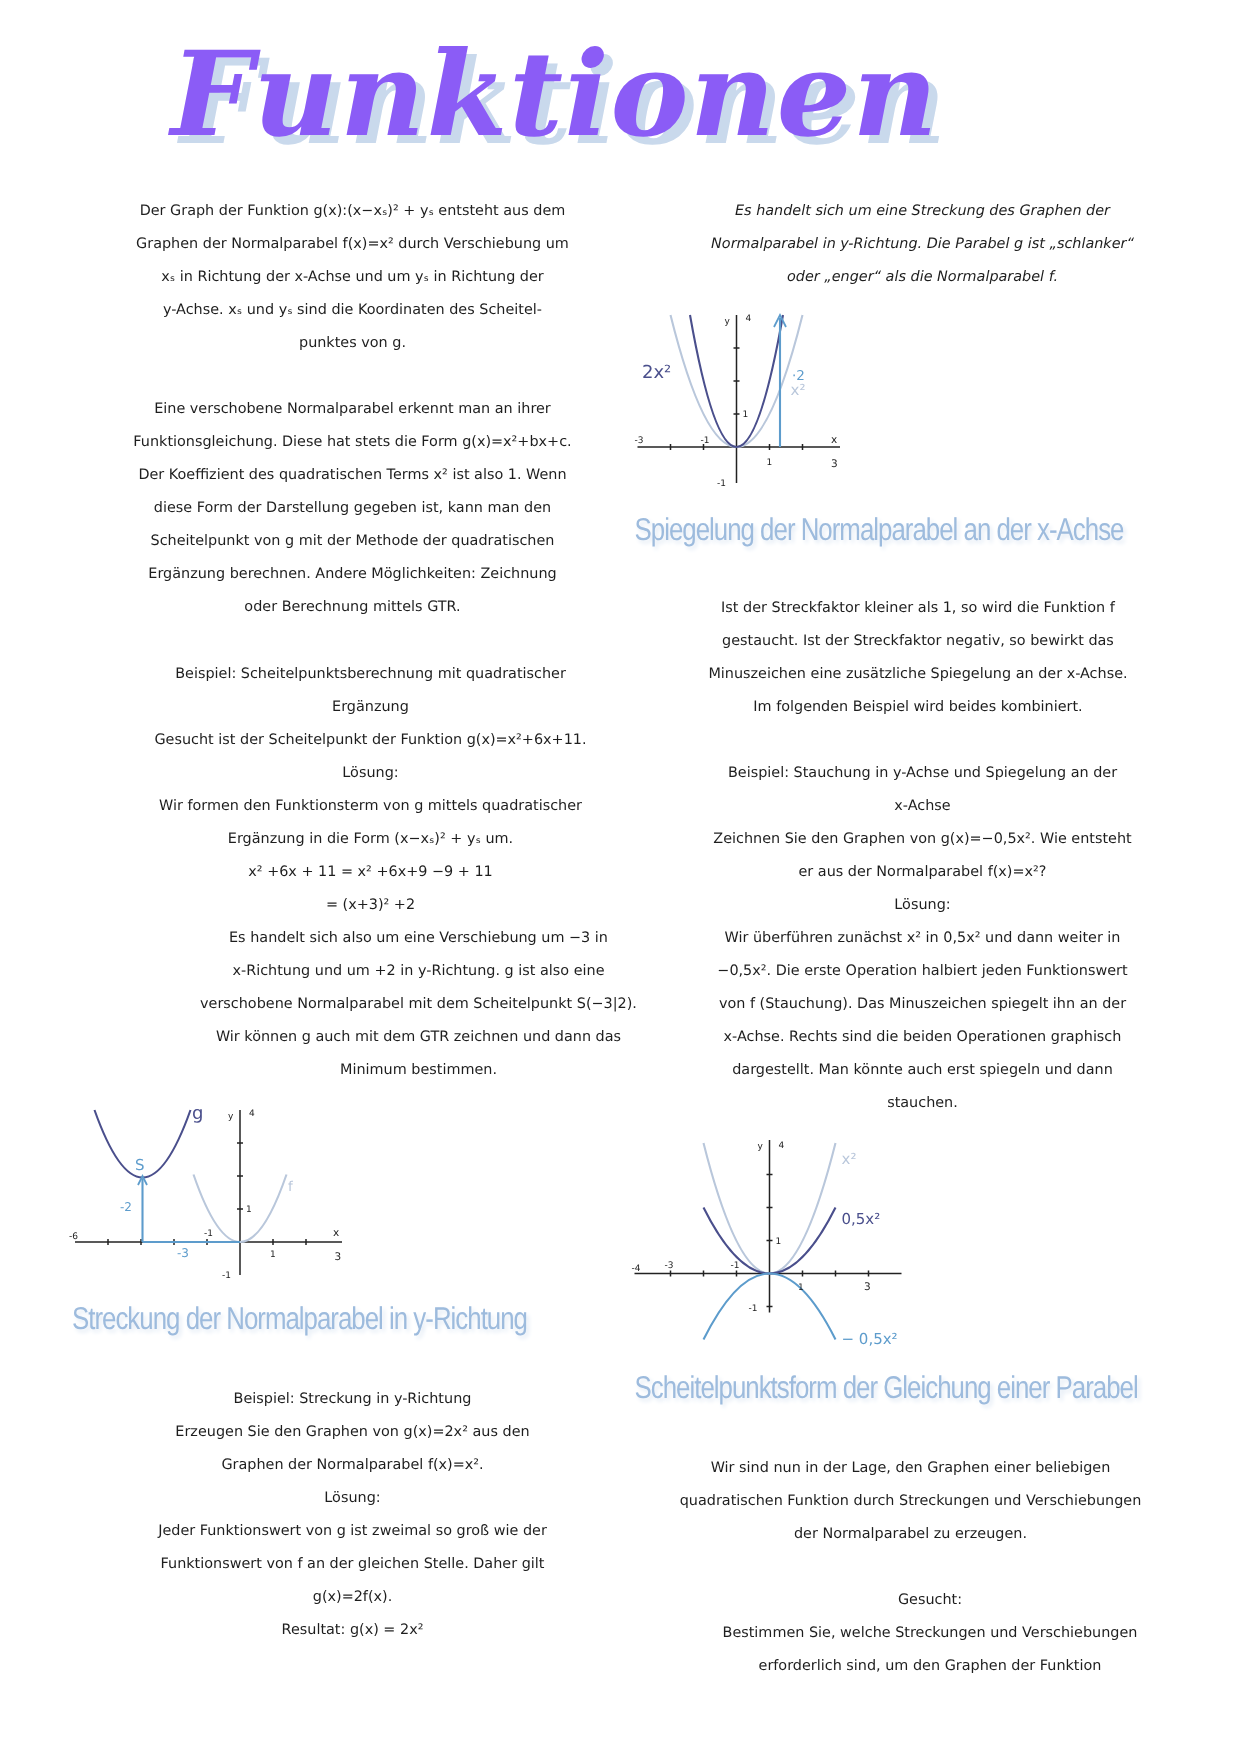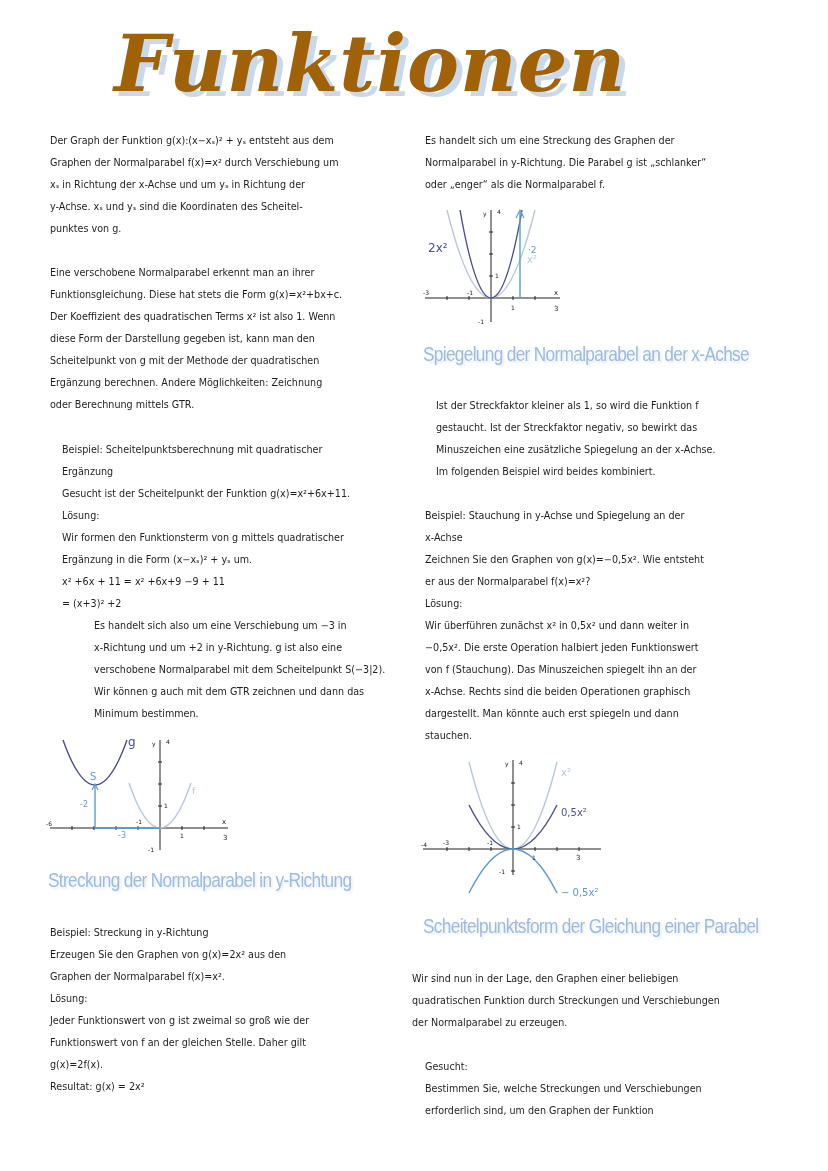"Funktionen" .title { color: #a16207 -> #8b5cf6 }
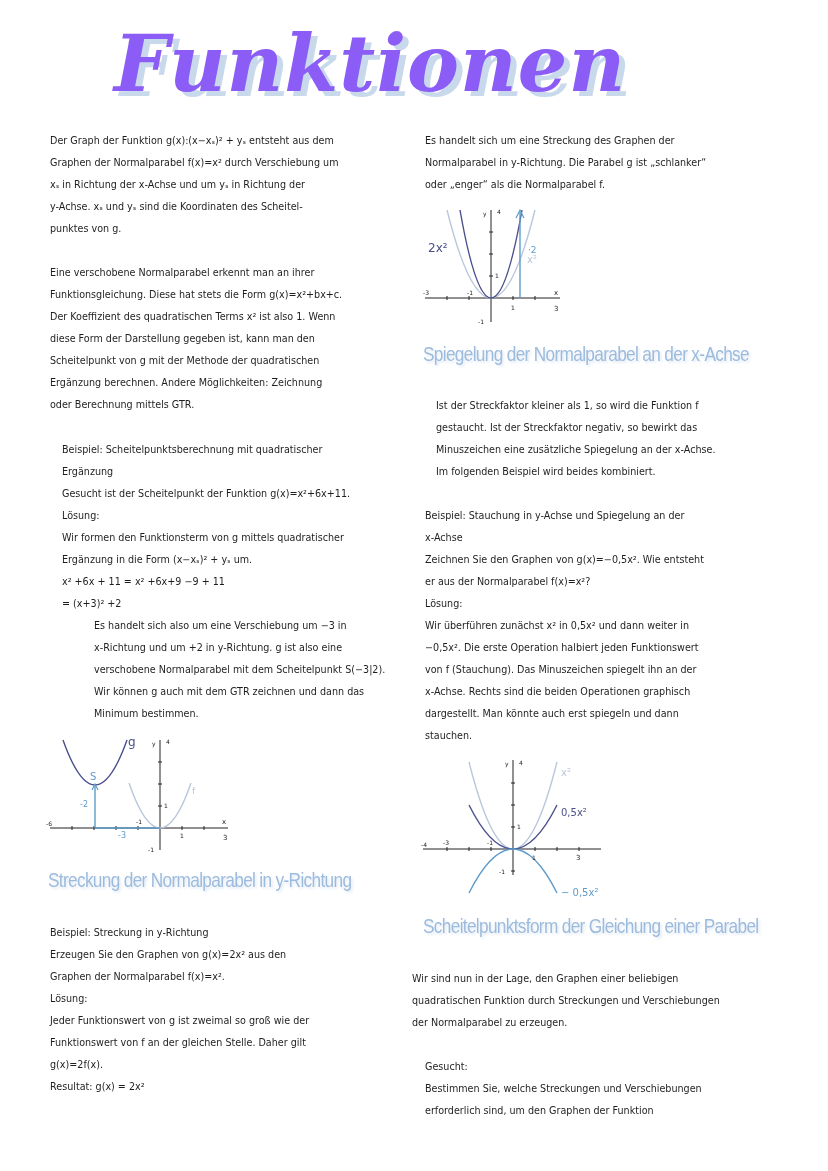"Der Graph der Funktion g(x):(x−xₛ)²" .para { text-align: none -> center }
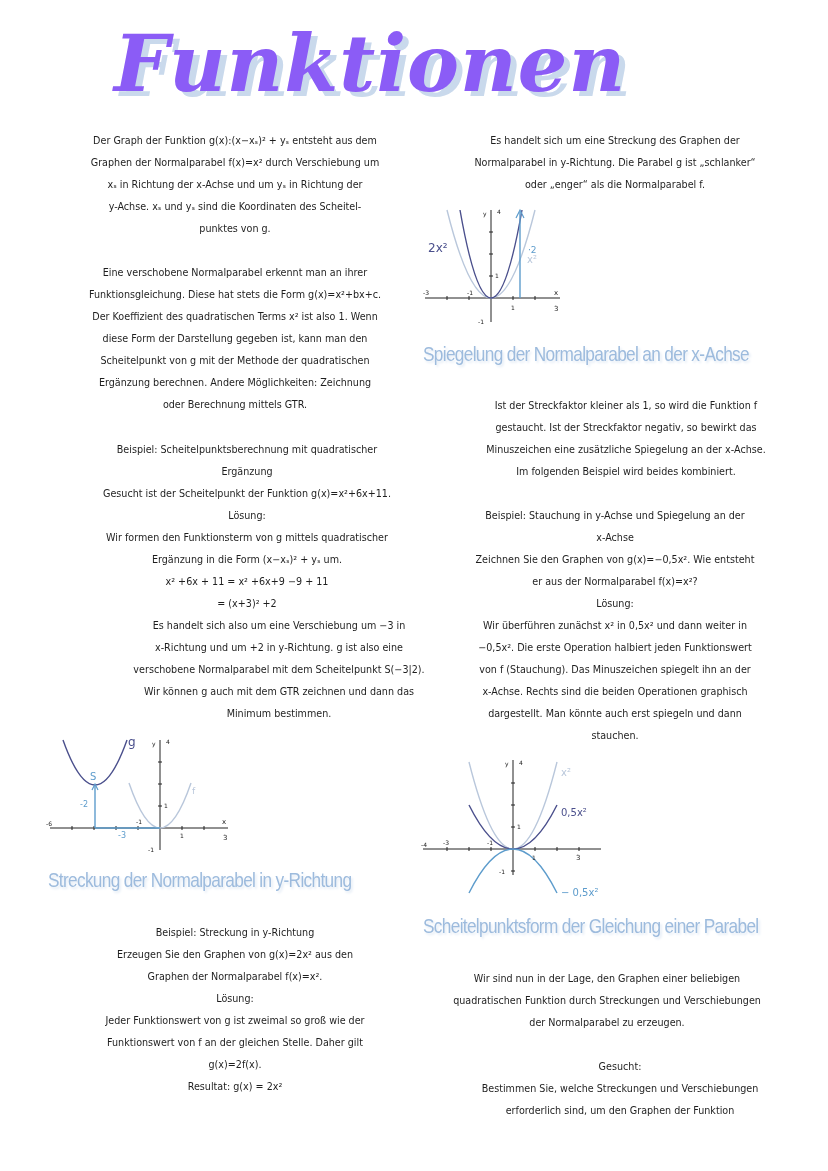"Es handelt sich um eine" p.para { font-style: none -> italic }
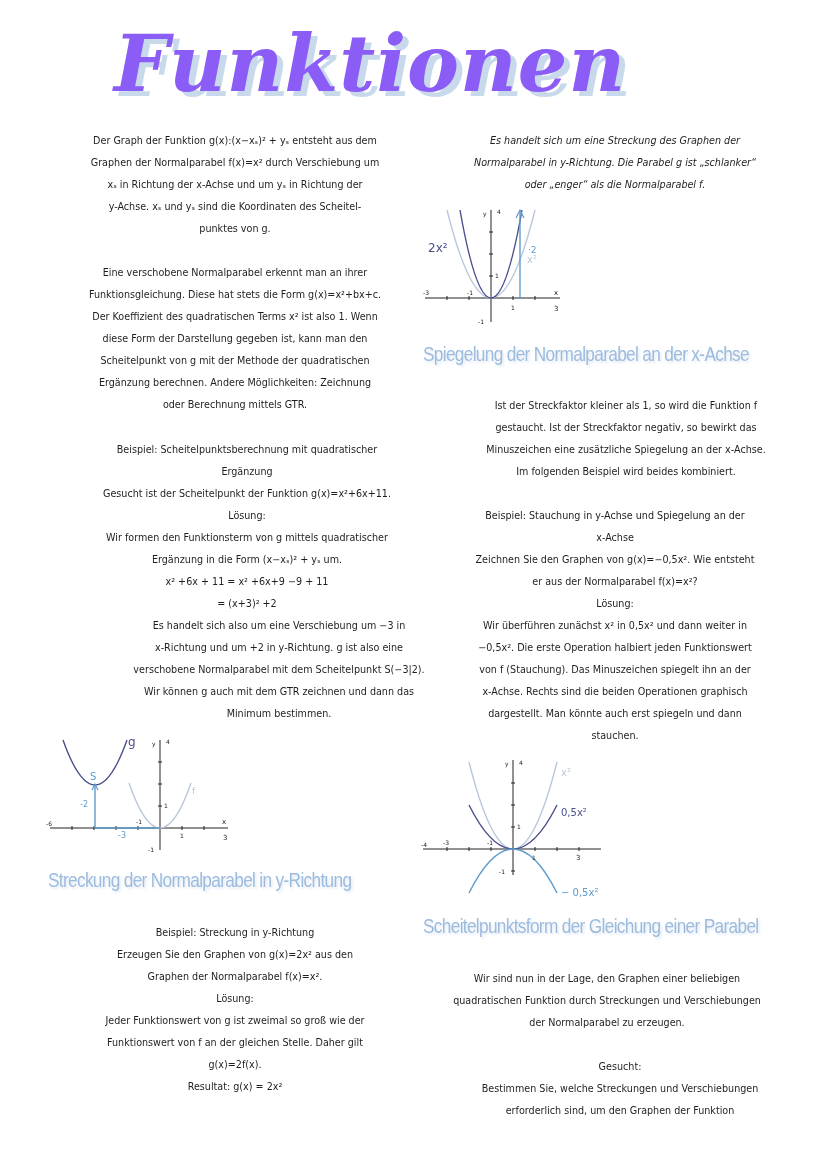"Ist der Streckfaktor kleiner als" p.para { left: 436px -> 422px }
